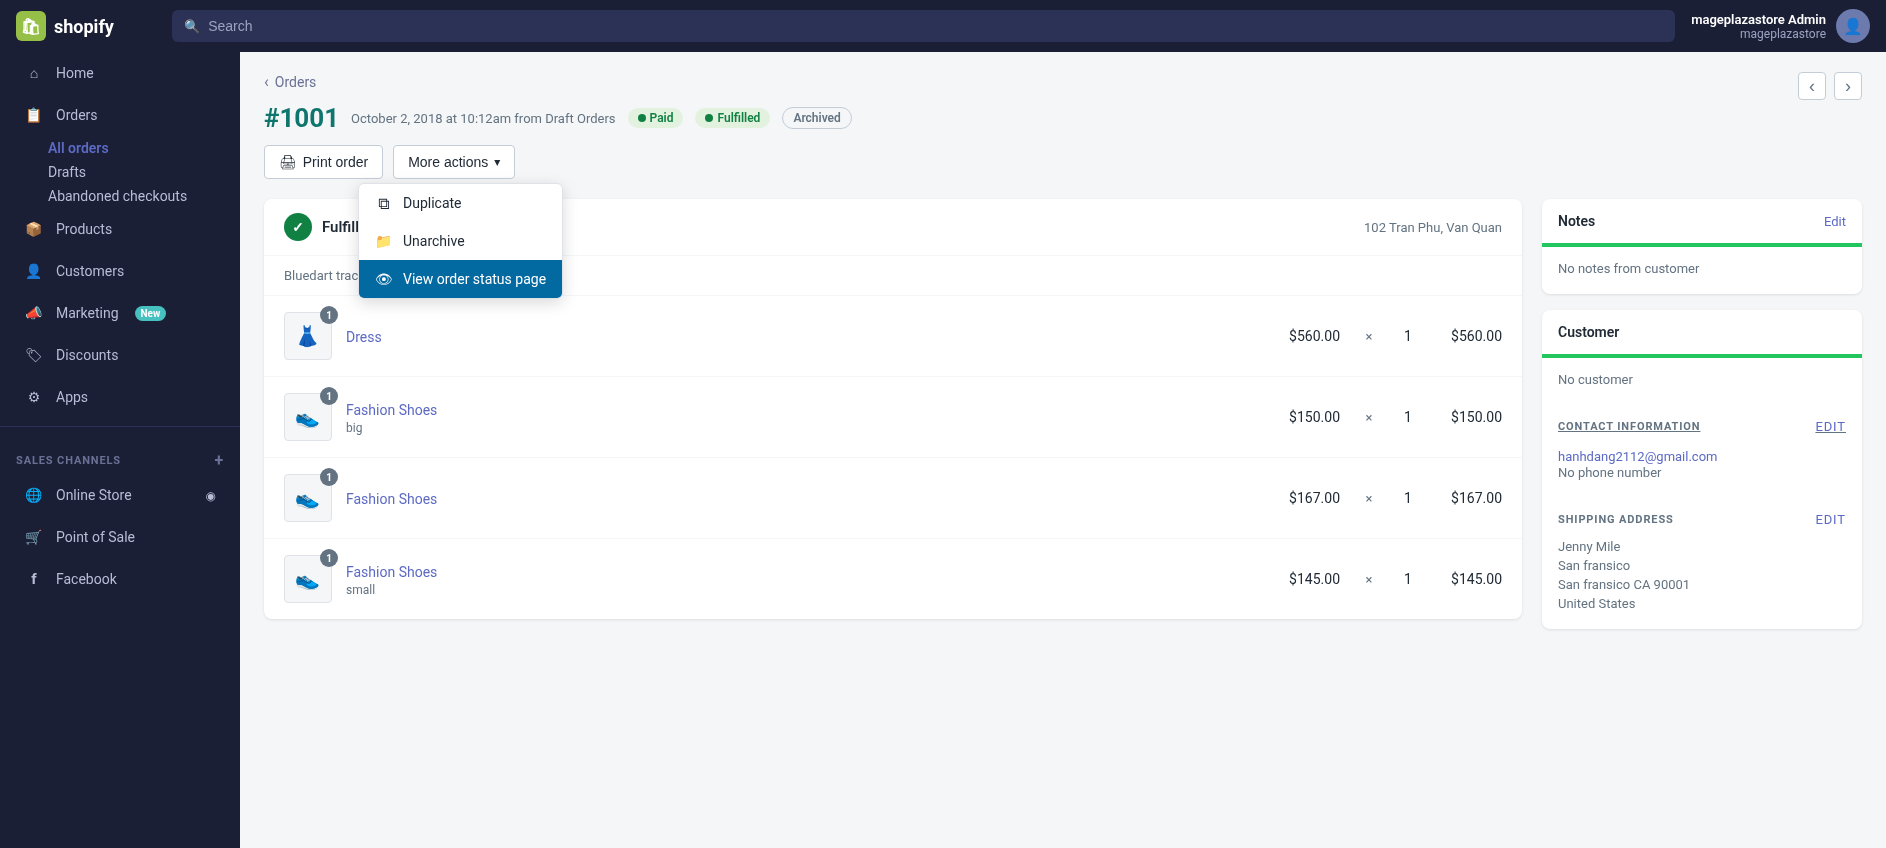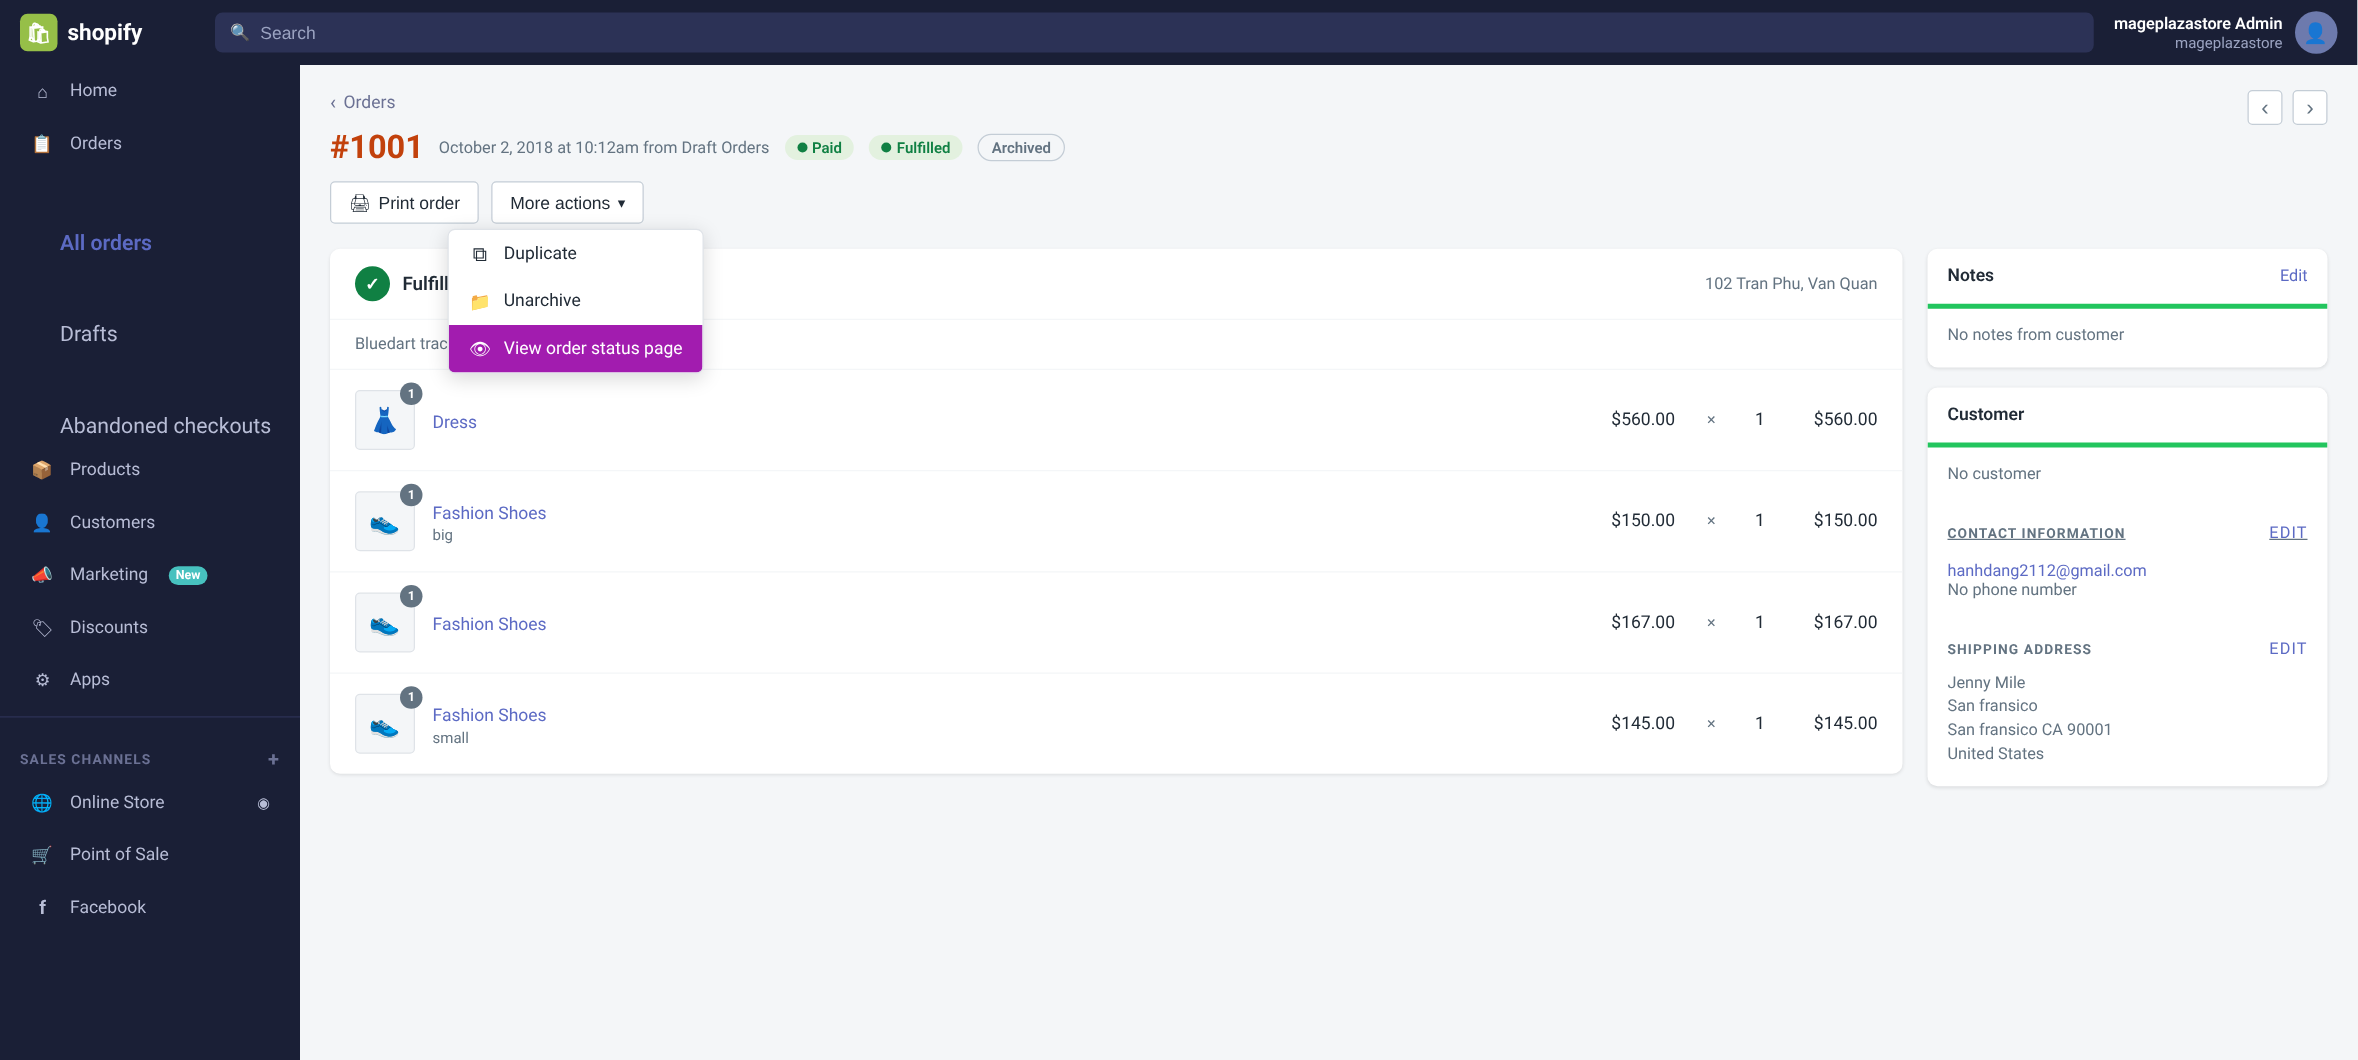"#1001" .order-title { color: #c2410c -> #0f766e }
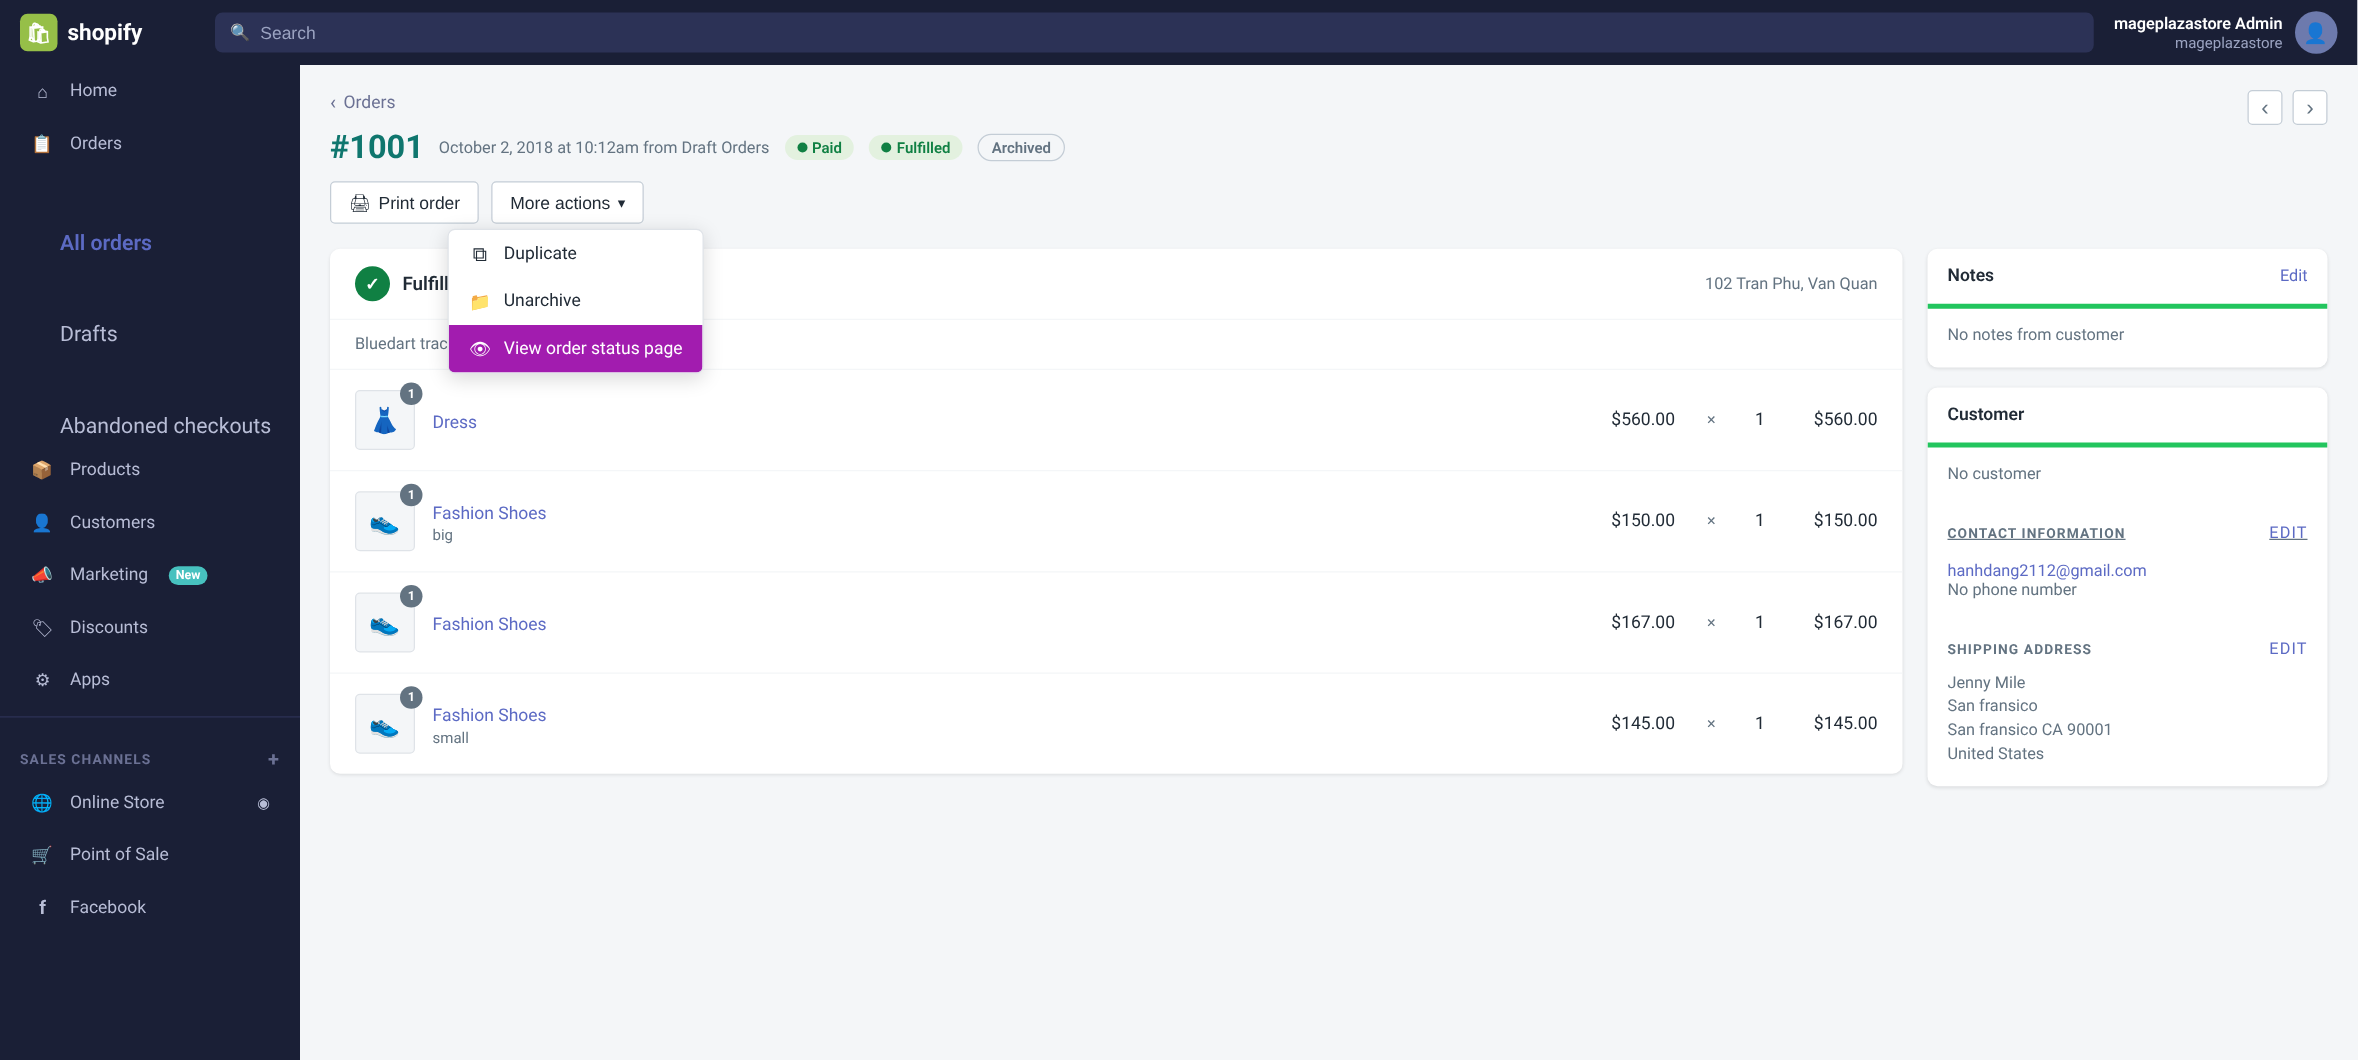"All orders" .sidebar-sub { font-size: 17px -> 14px; margin-top: 45px -> none }
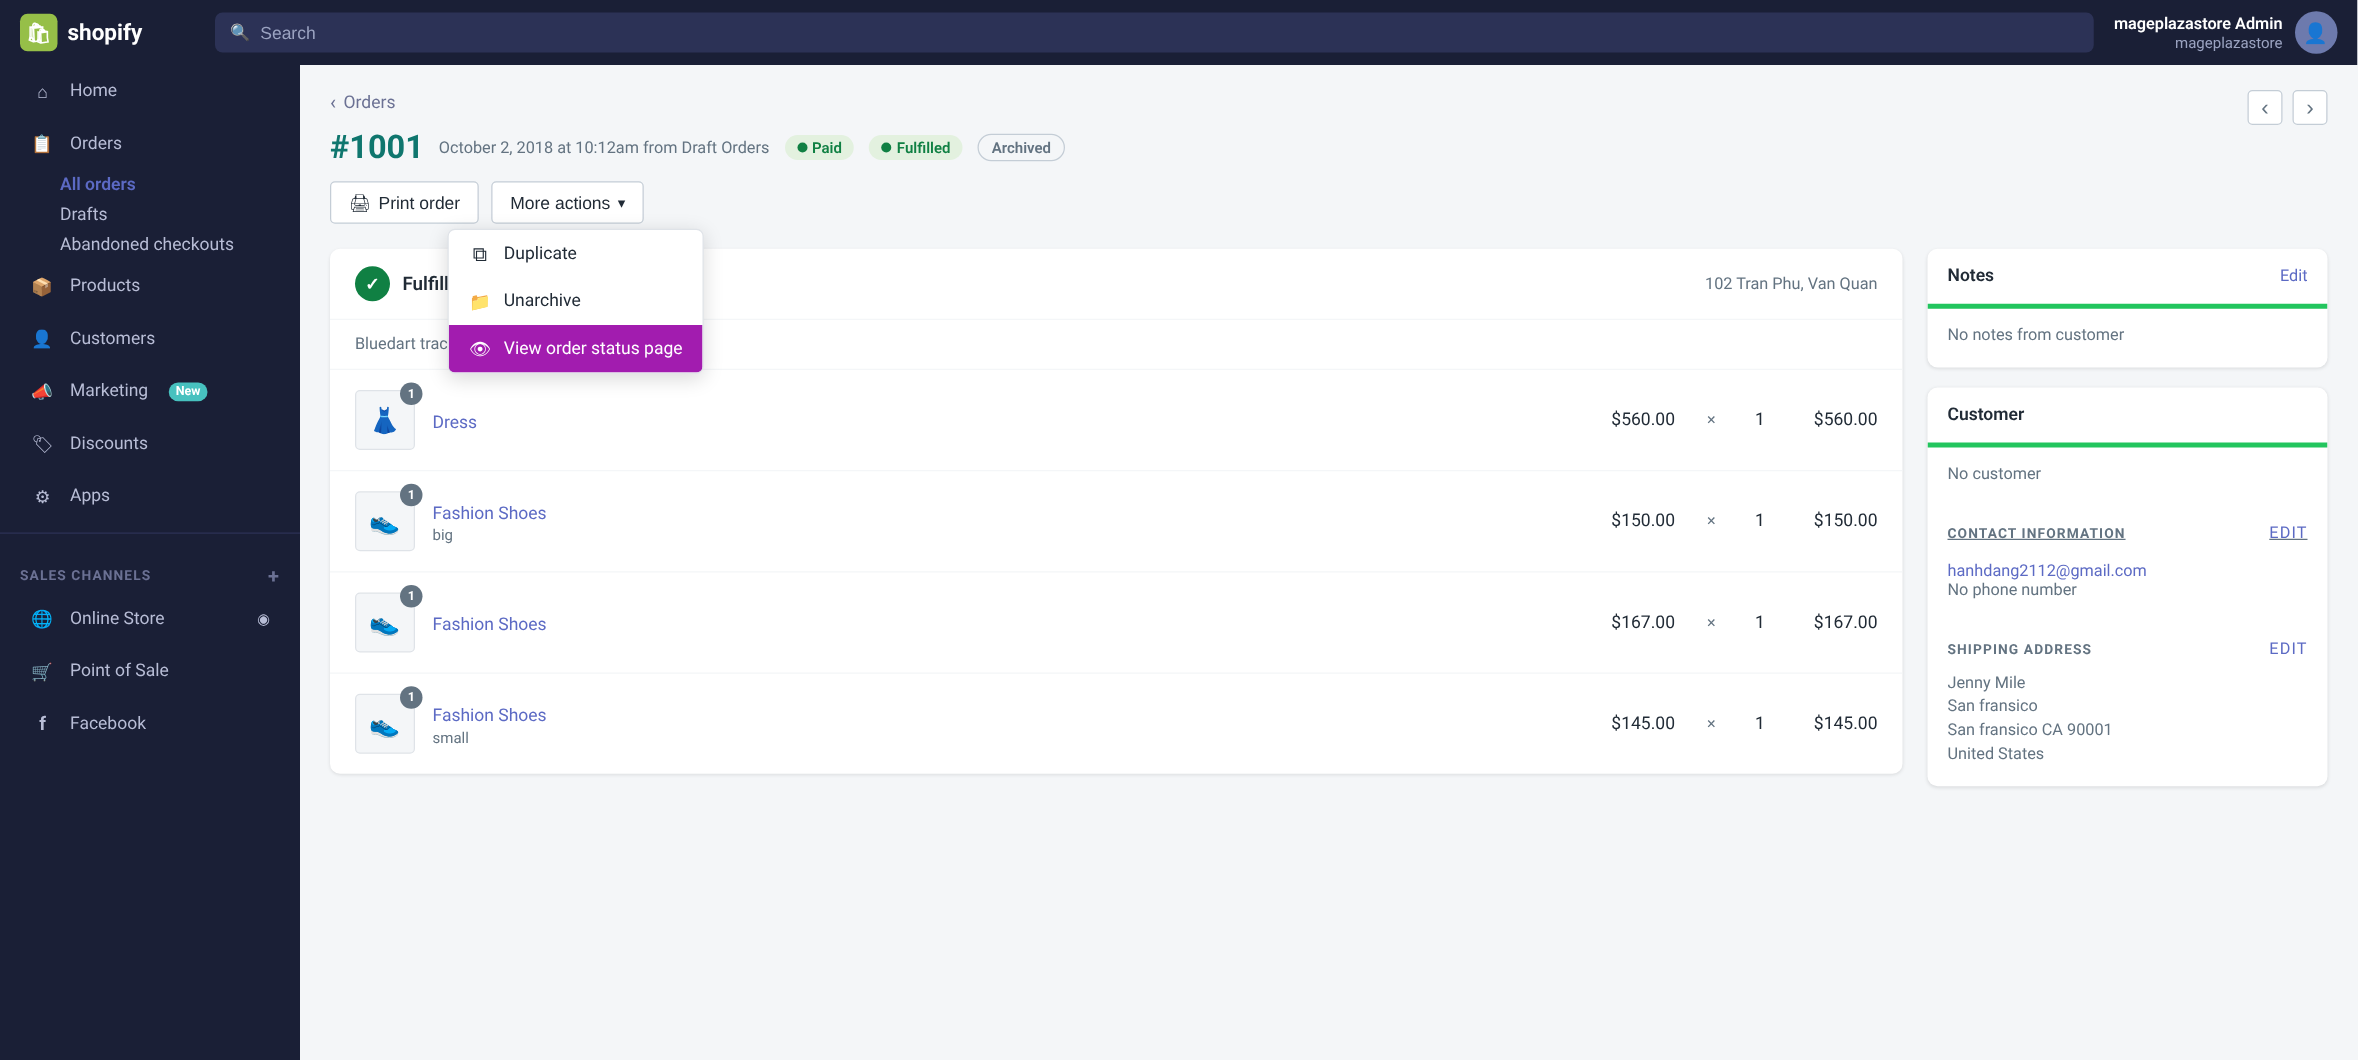"View order status page" .dropdown-item.highlighted { background: #a21caf -> #0369a1 }
